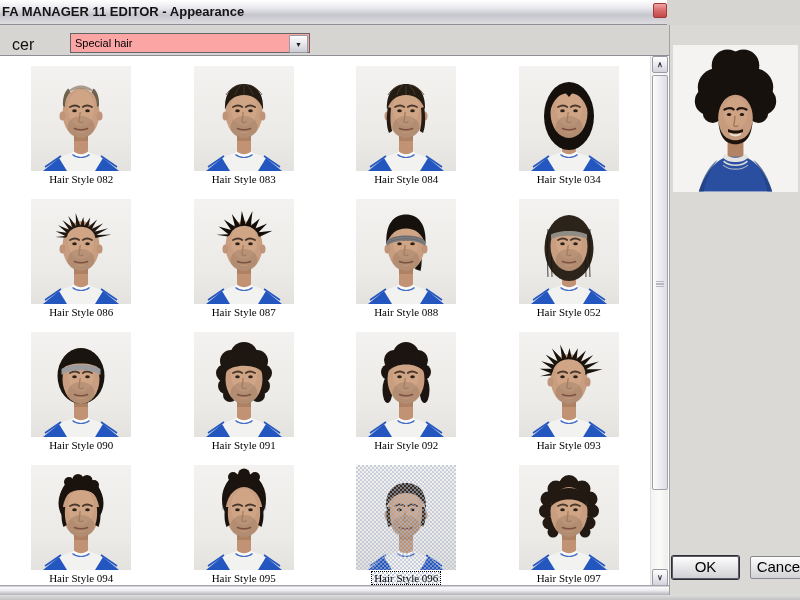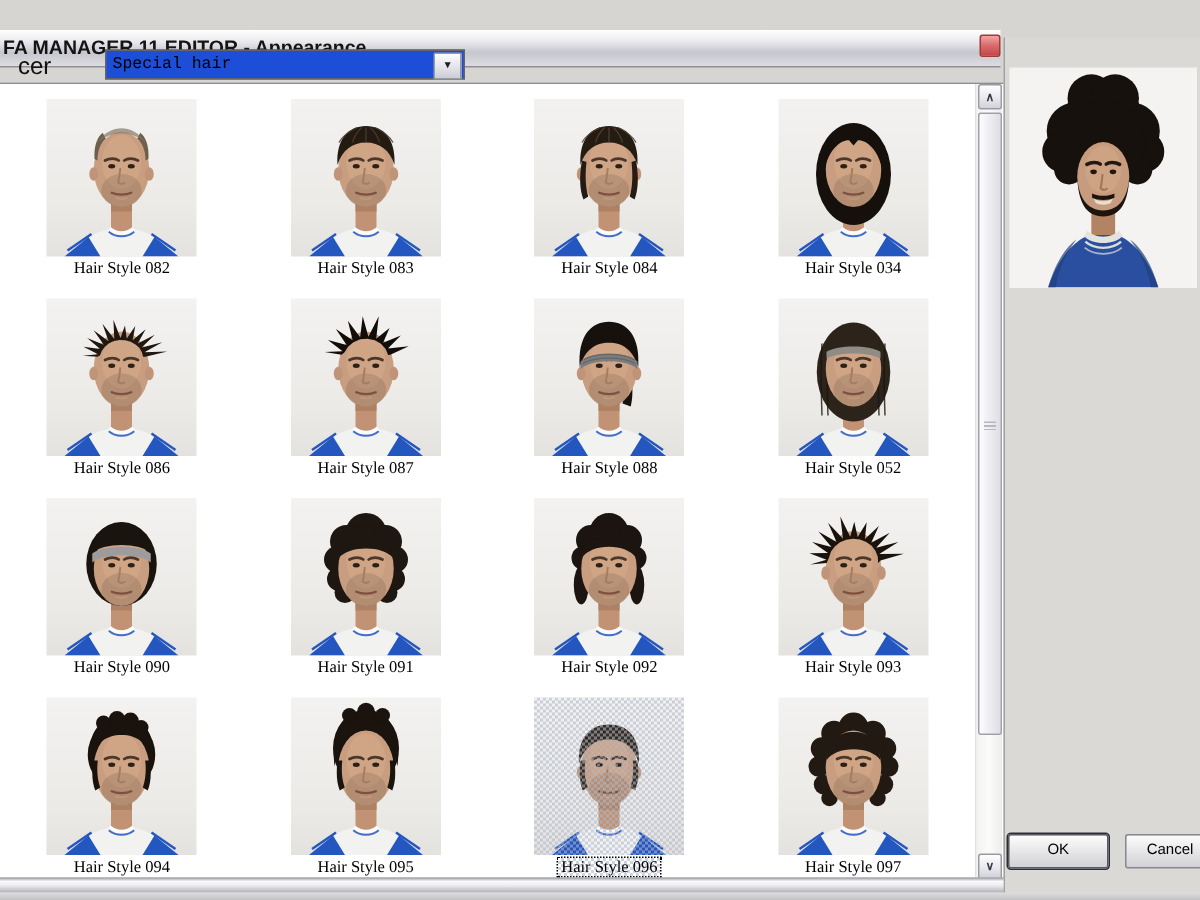"FA MANAGER 11 EDITOR -" .titlebar { margin-top: 20px -> none }
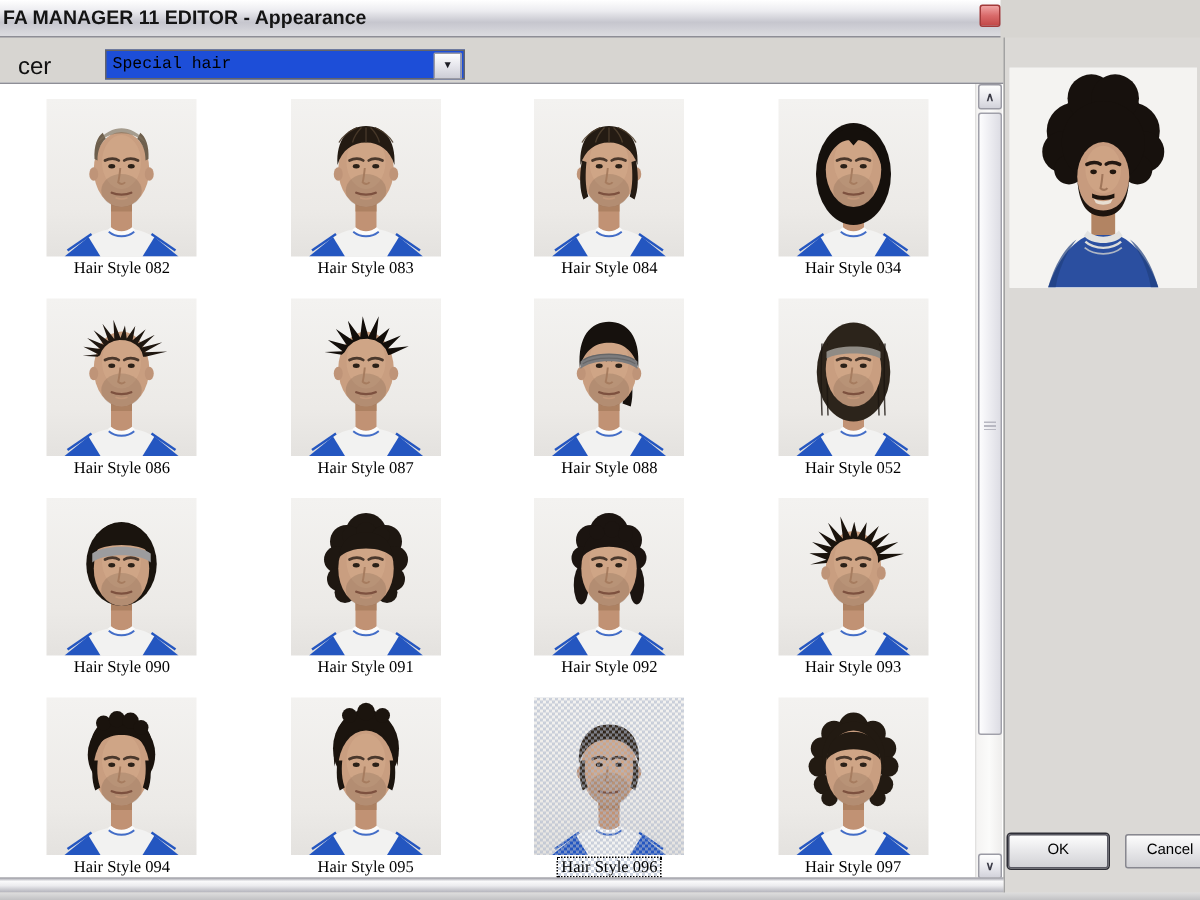"Special hair" .combo { background: #1d4ed8 -> #fca5a5; font-family: Liberation Mono, monospace -> none }
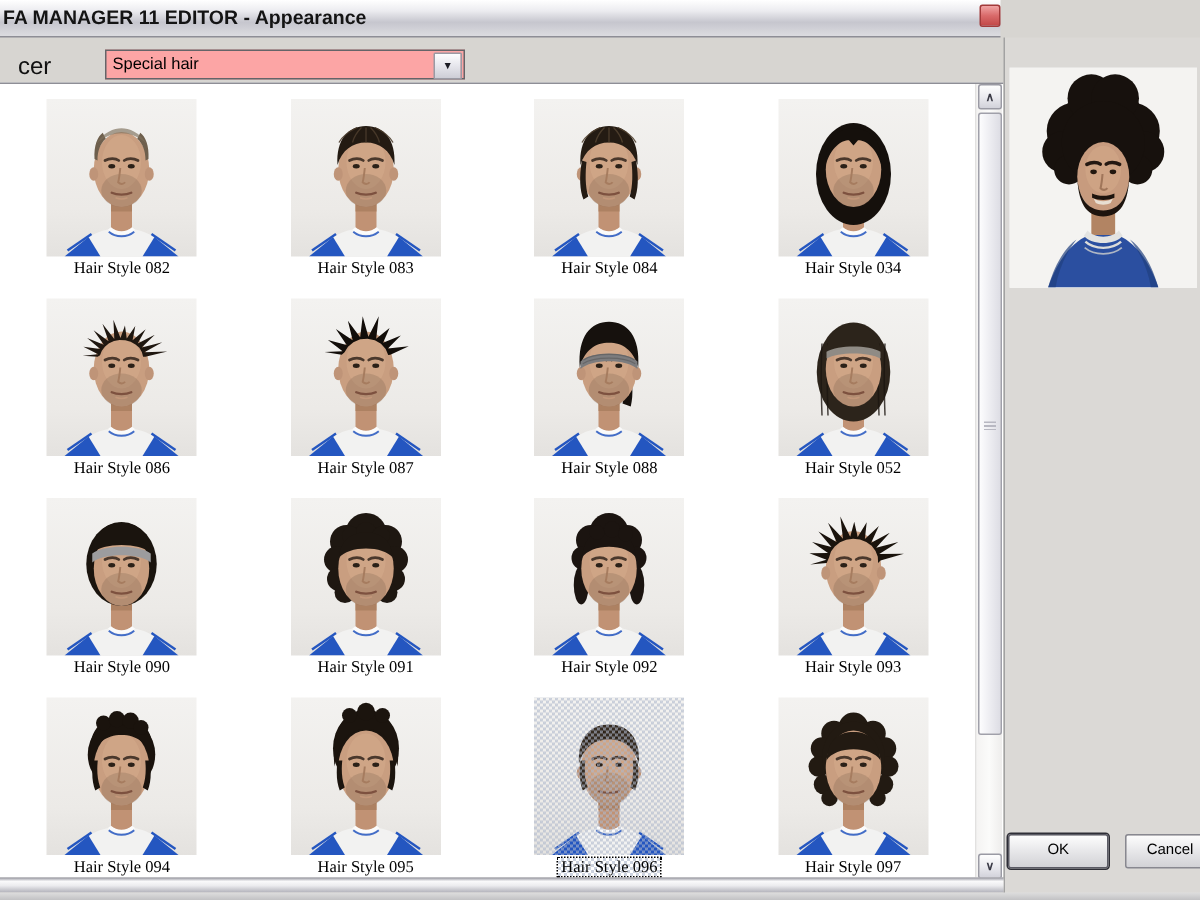"OK" .btn { font-size: 10px -> 15px }
